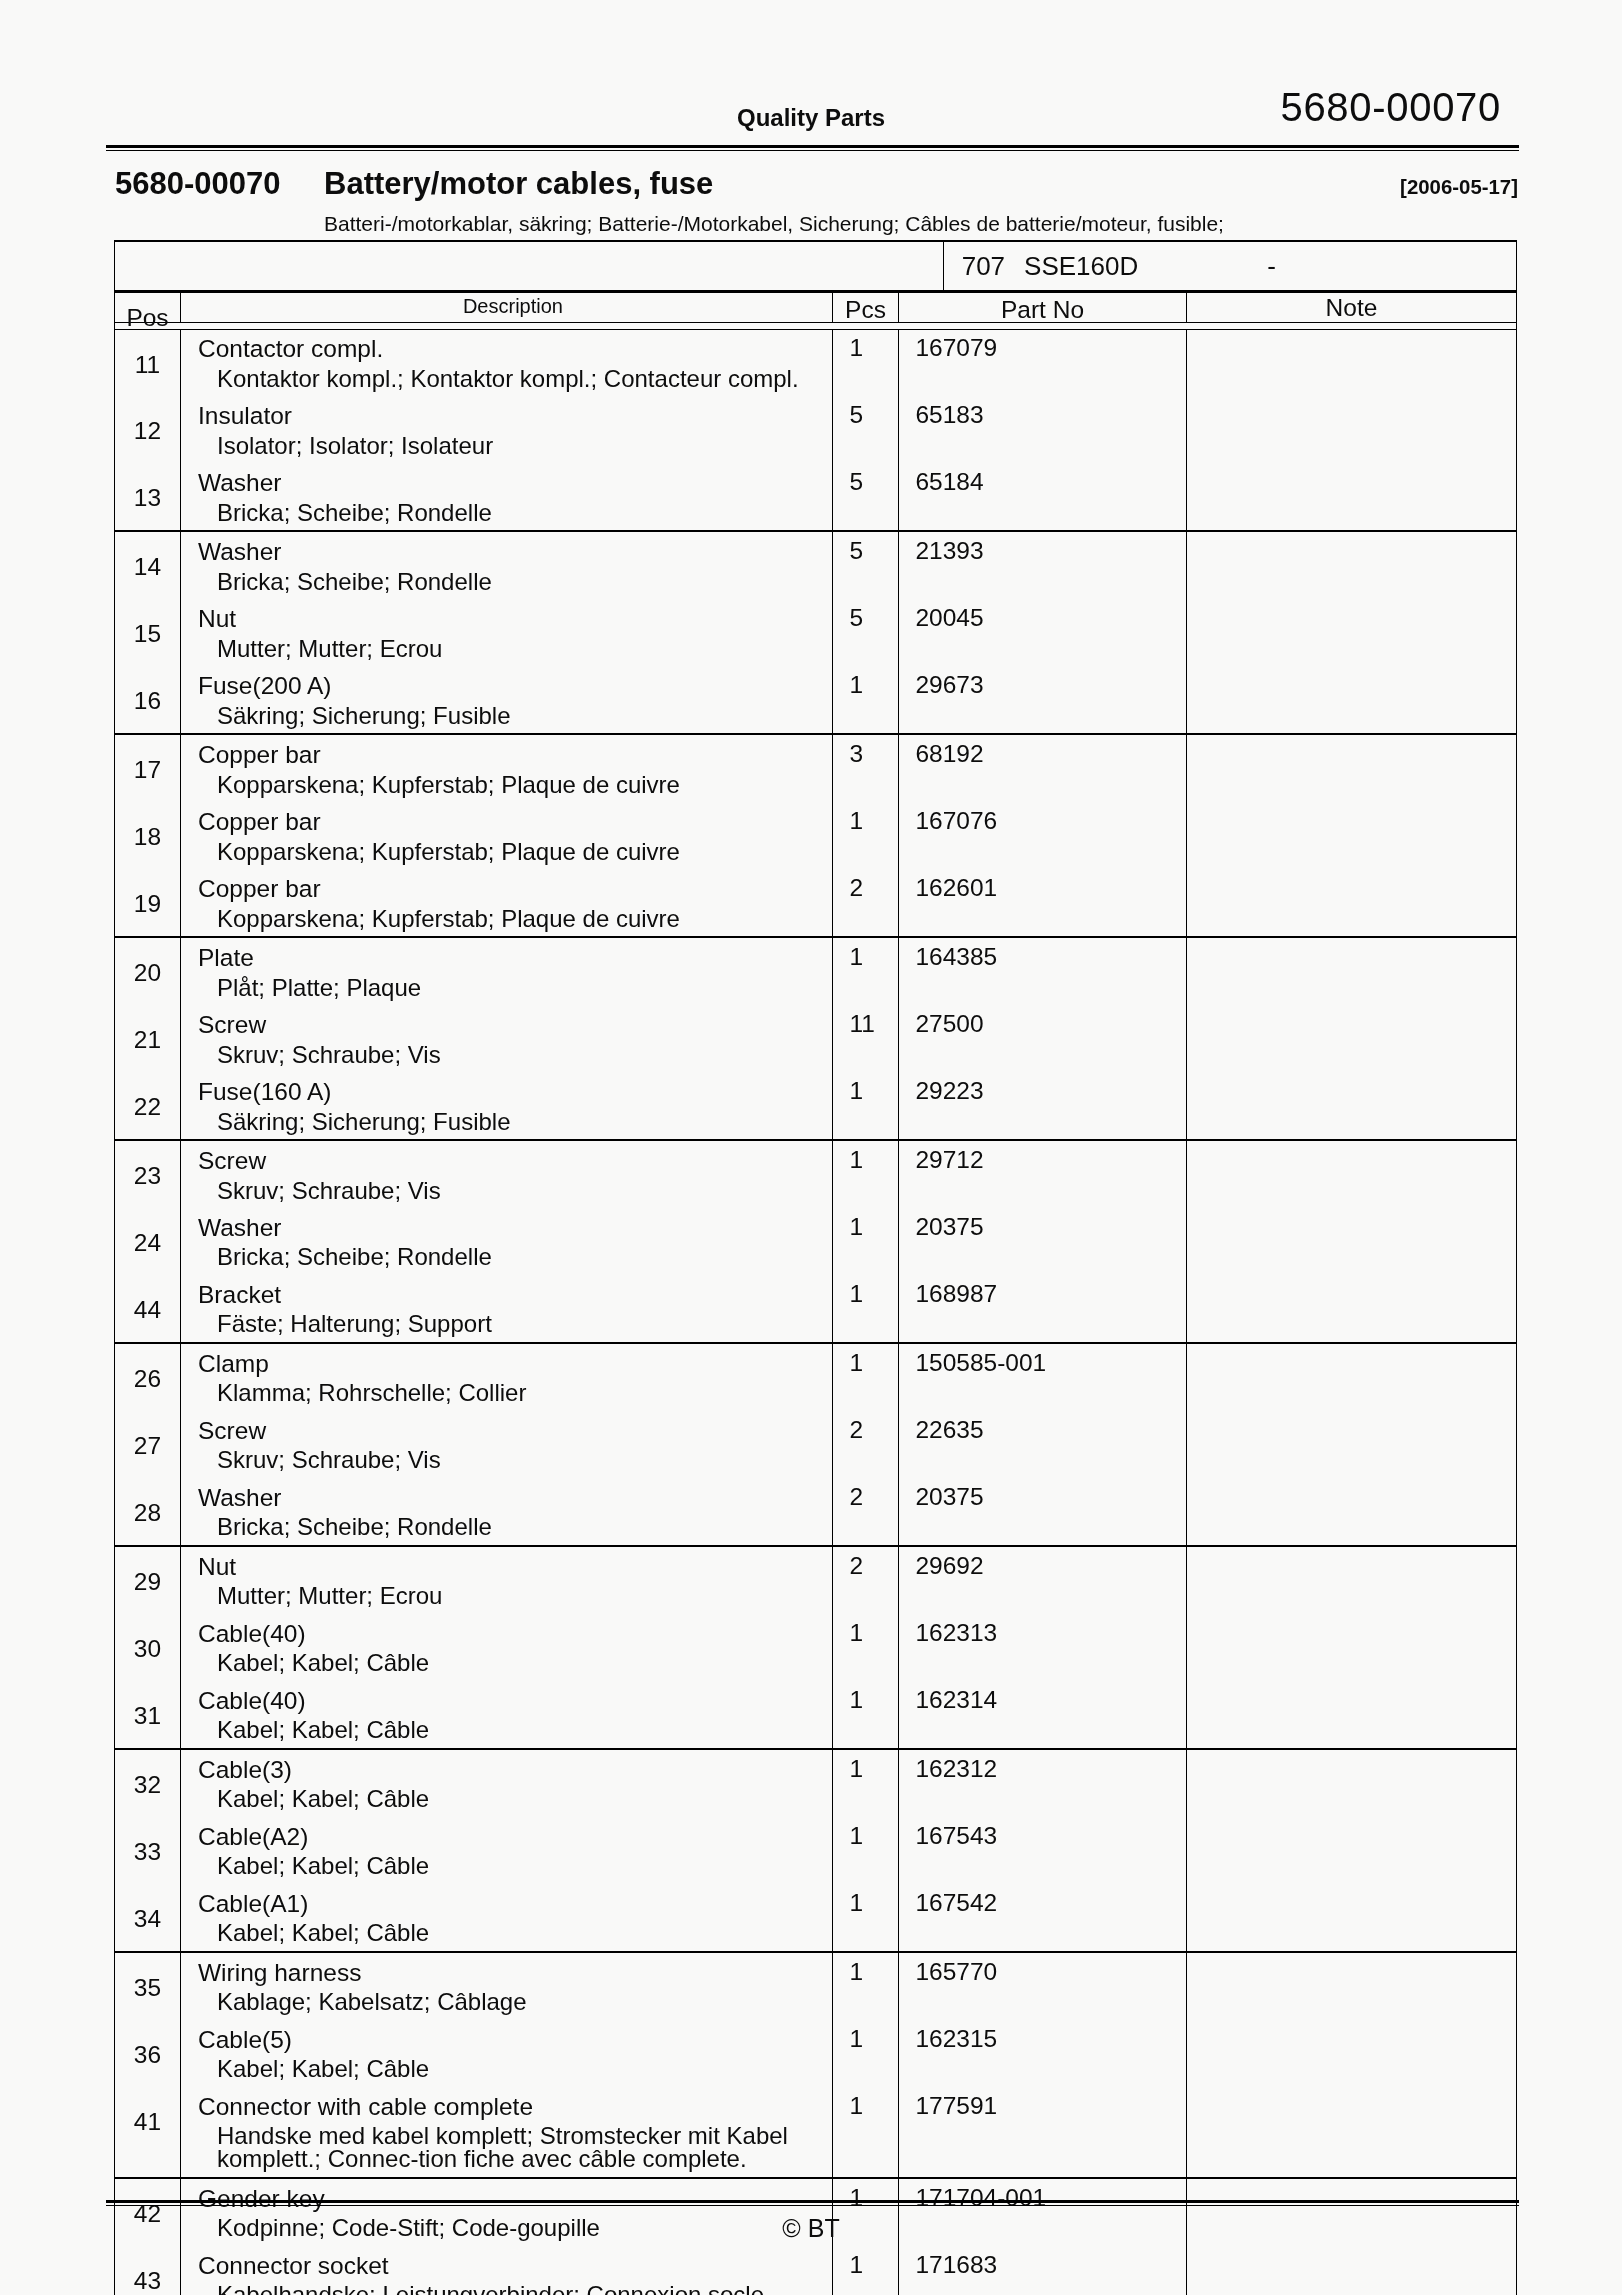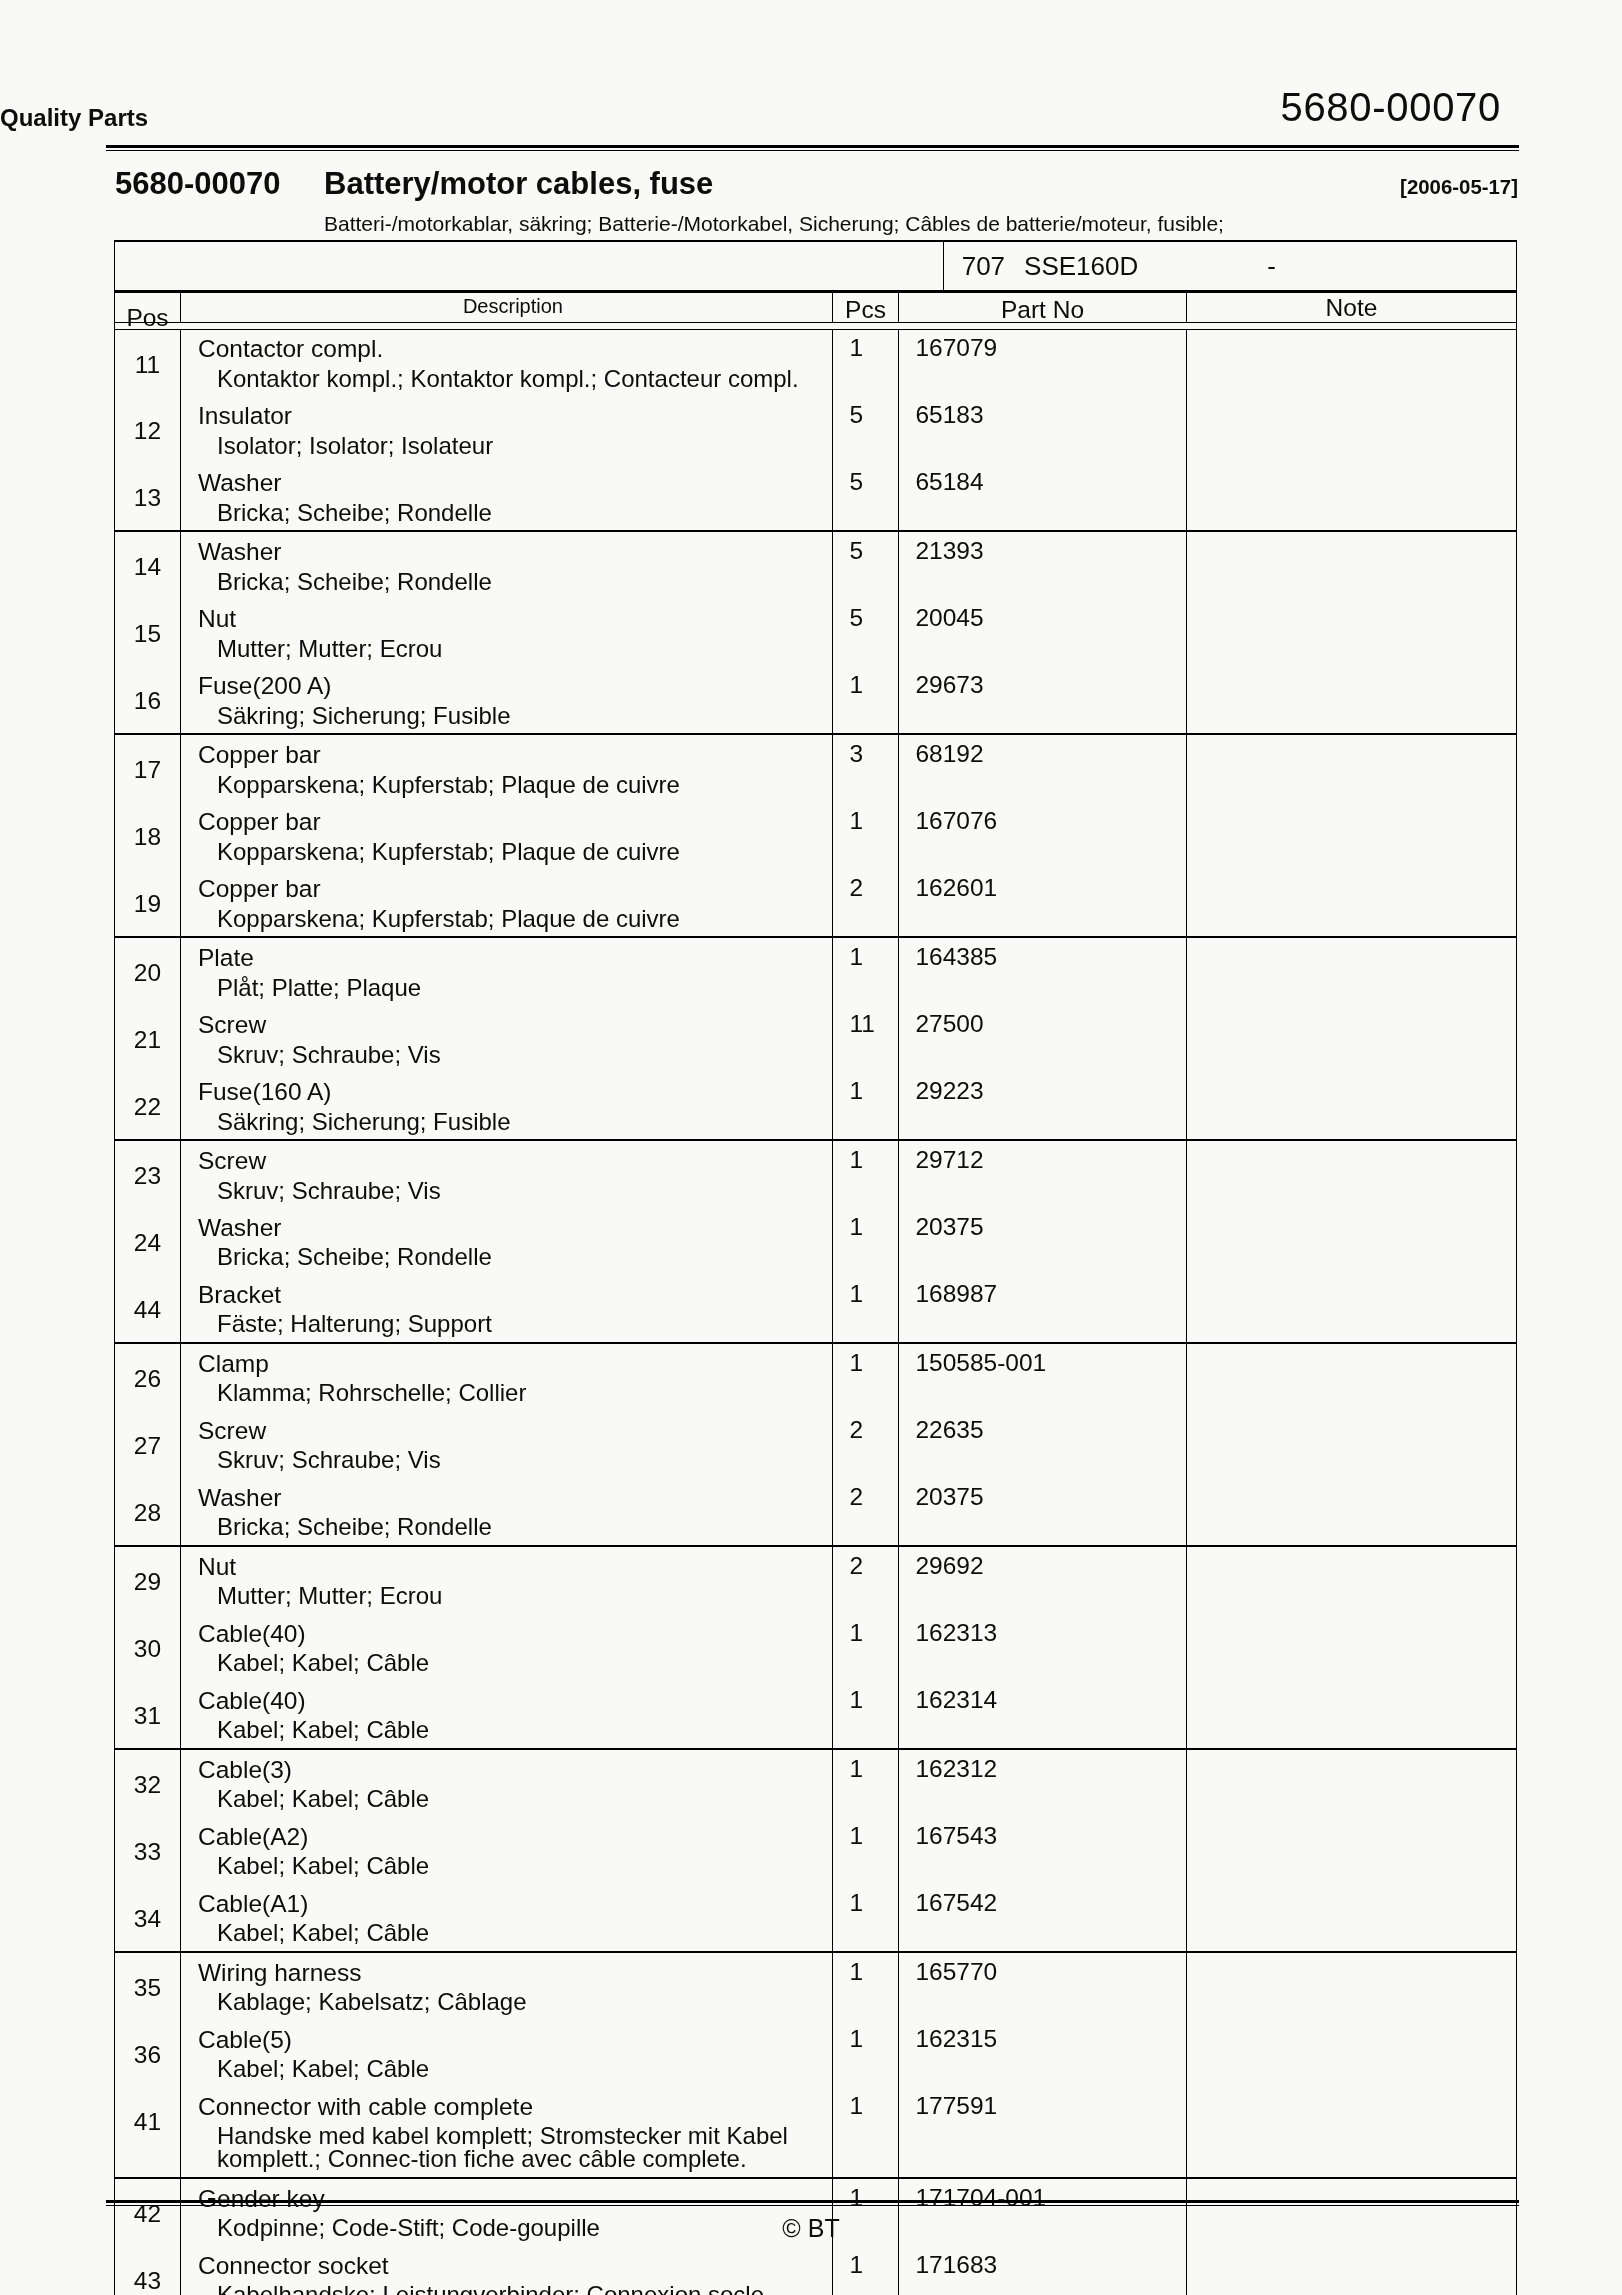"Quality Parts" .quality-parts { text-align: left -> center }
